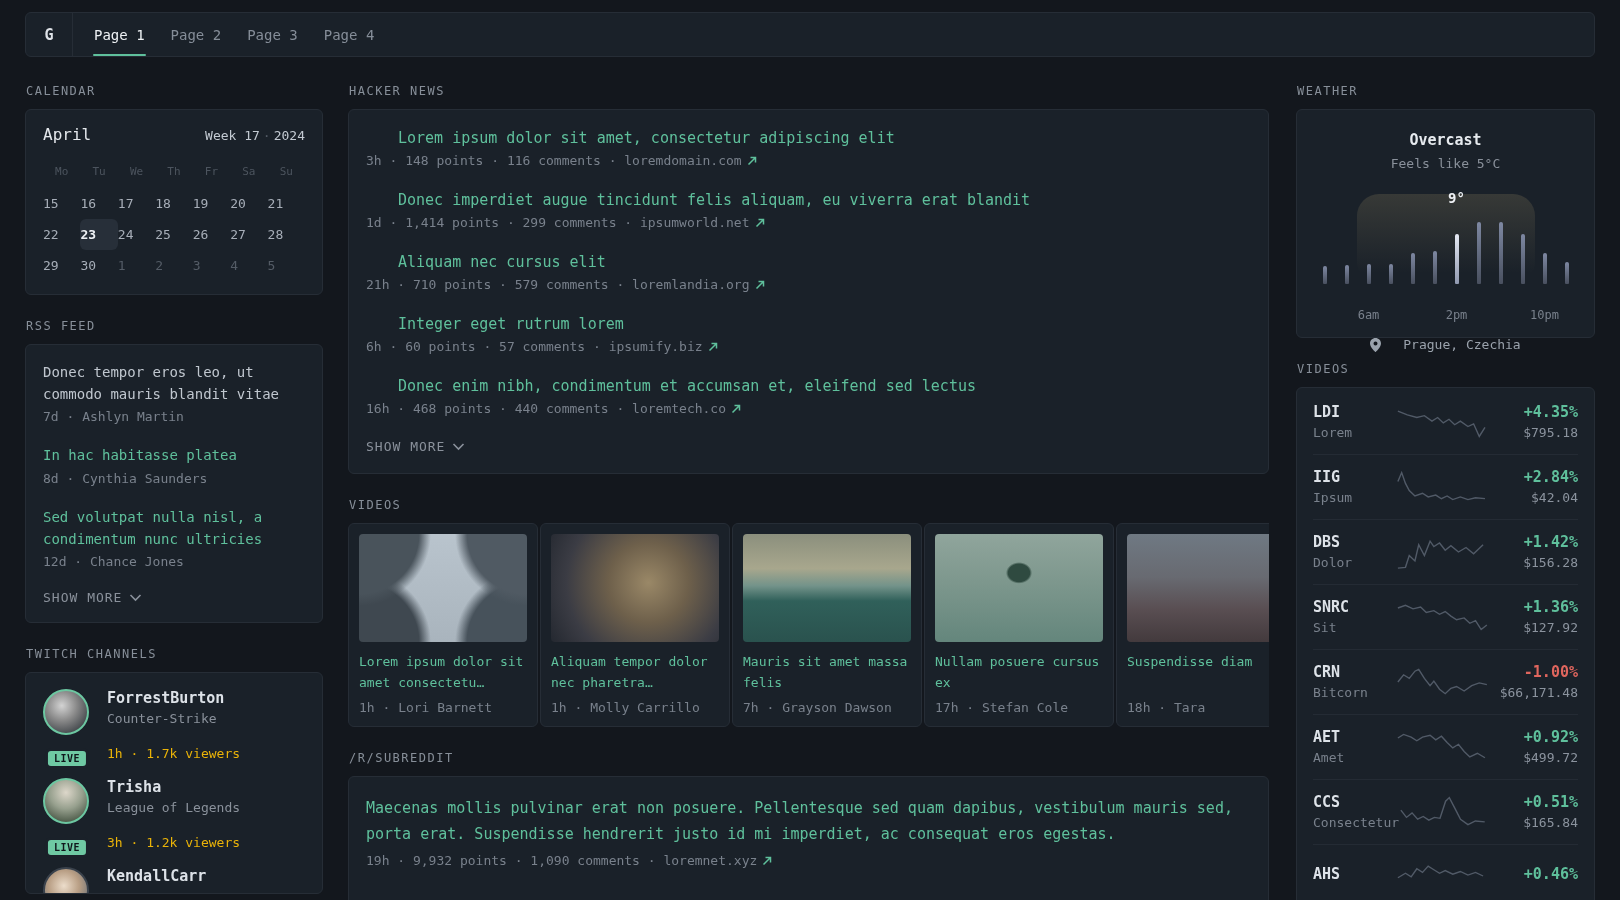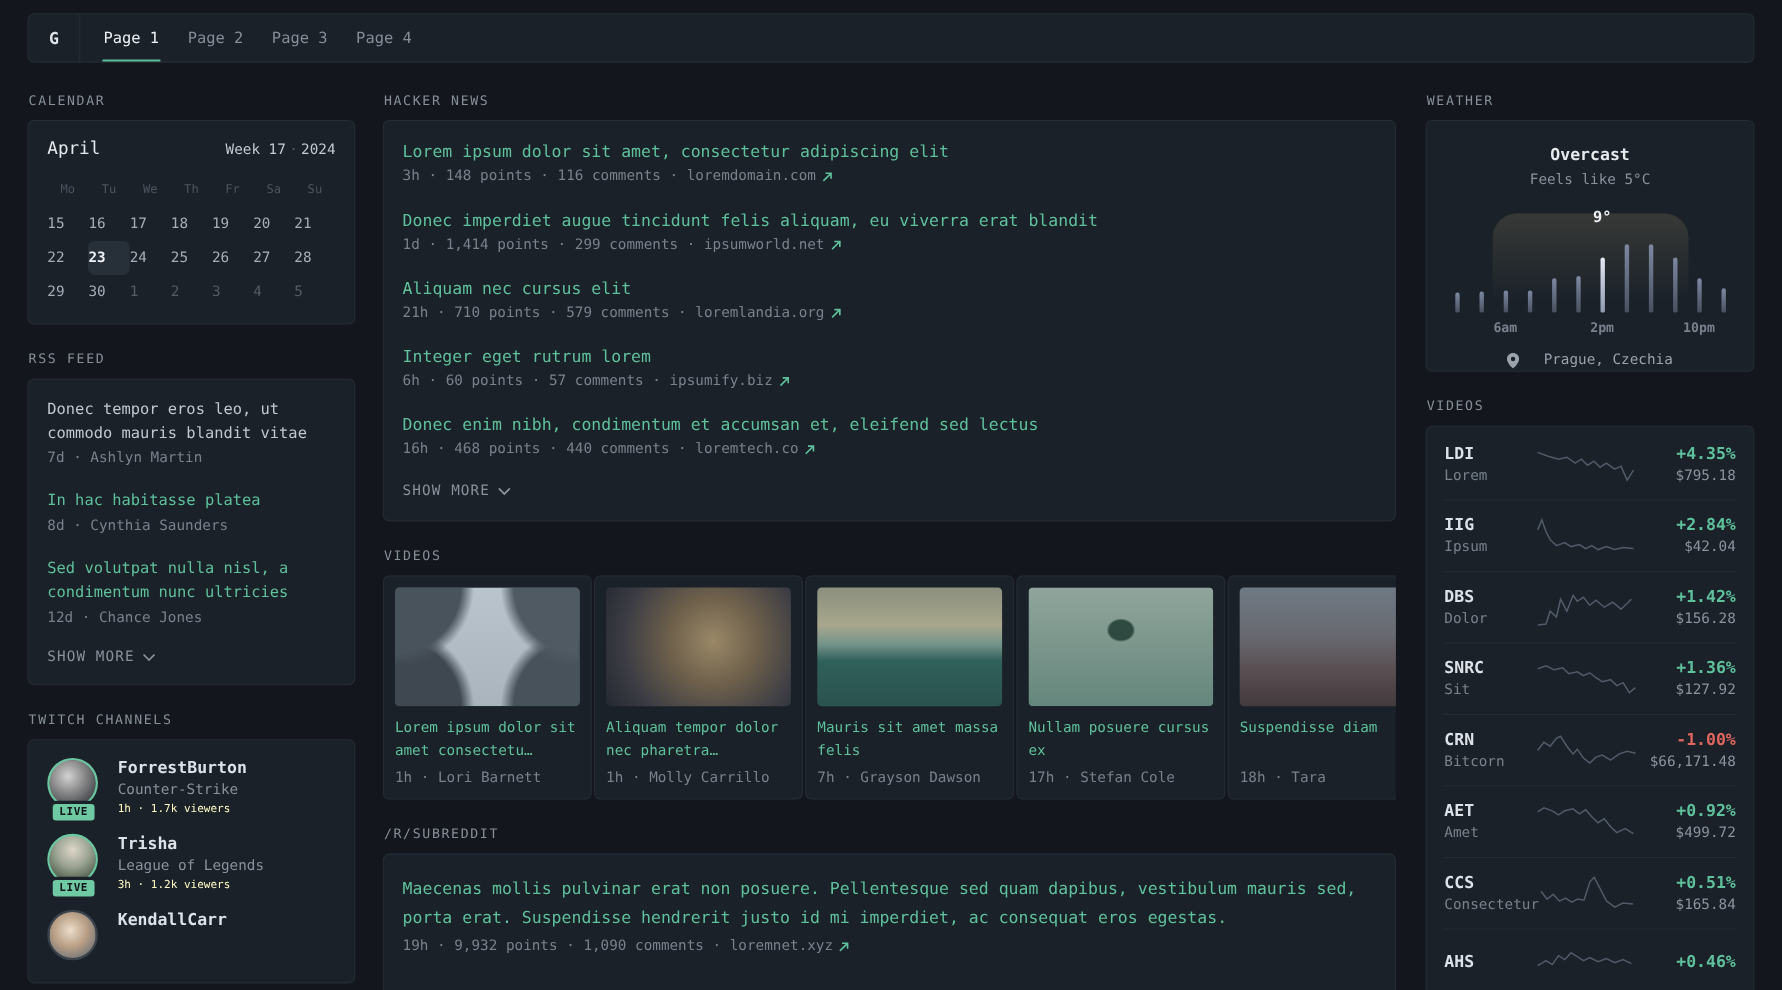"Lorem ipsum dolor sit amet," .hn-title { margin-left: none -> 32px }
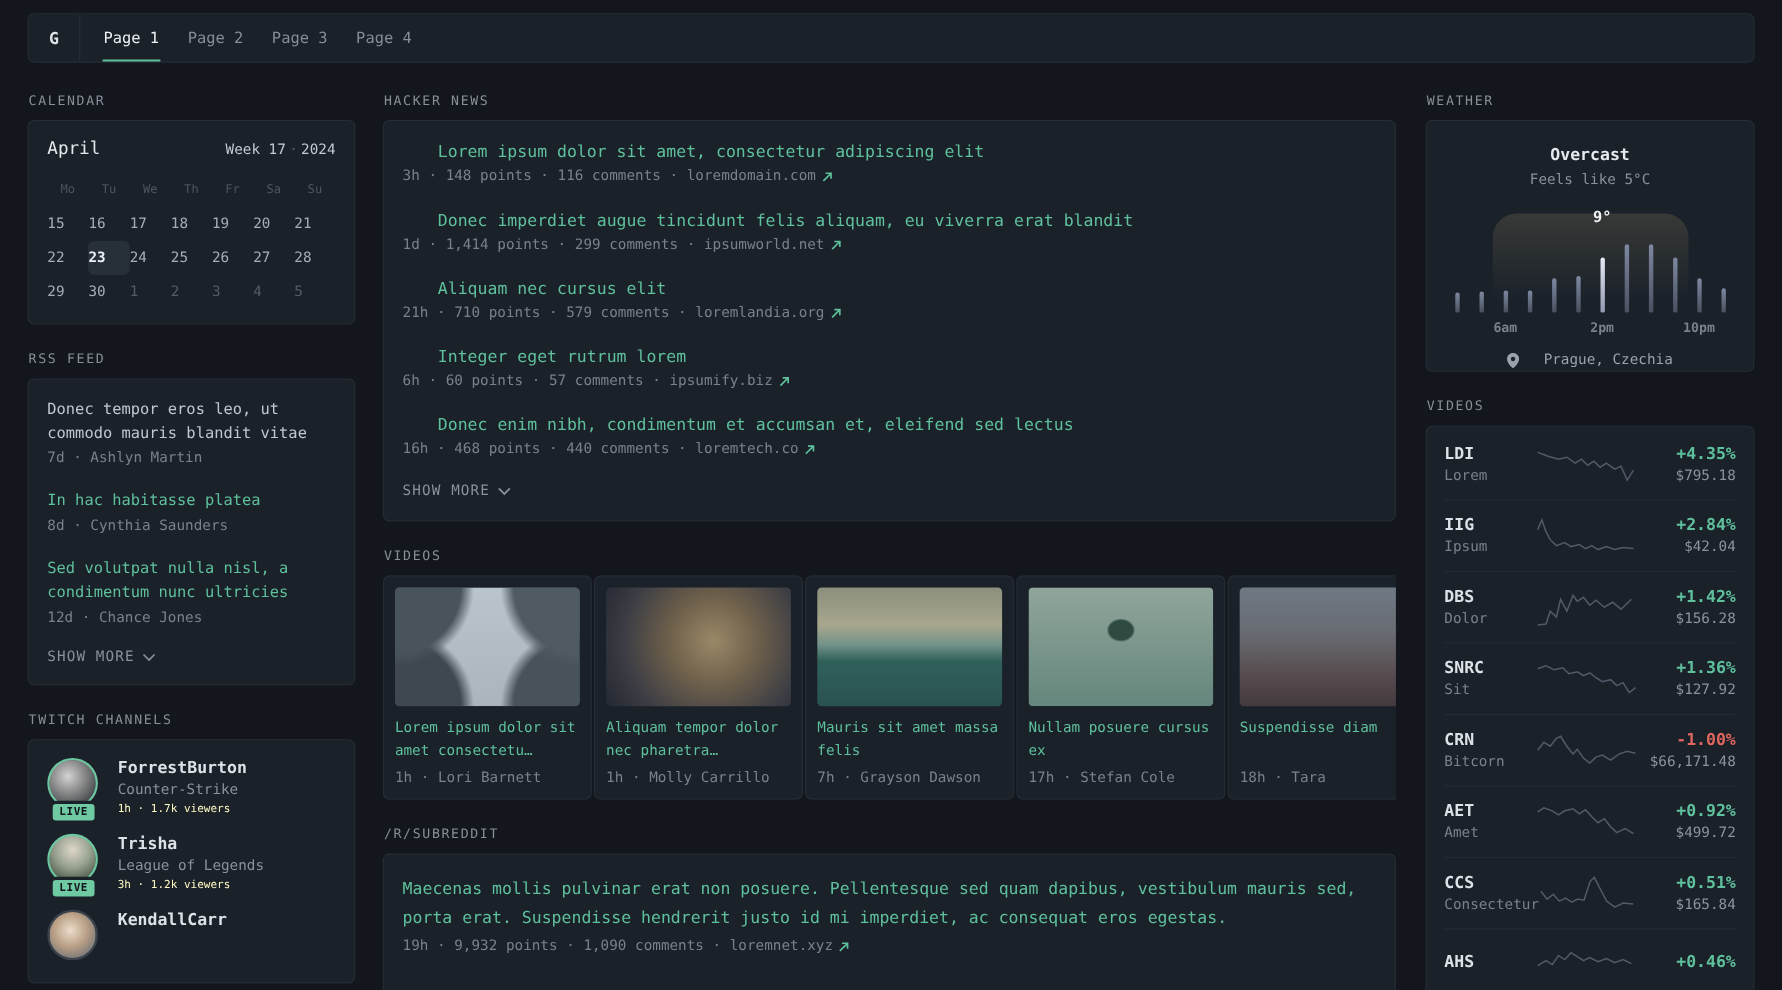"6am" .w-axis { font-weight: bold -> none; margin: 7px auto 0 -> 24px auto 0 }
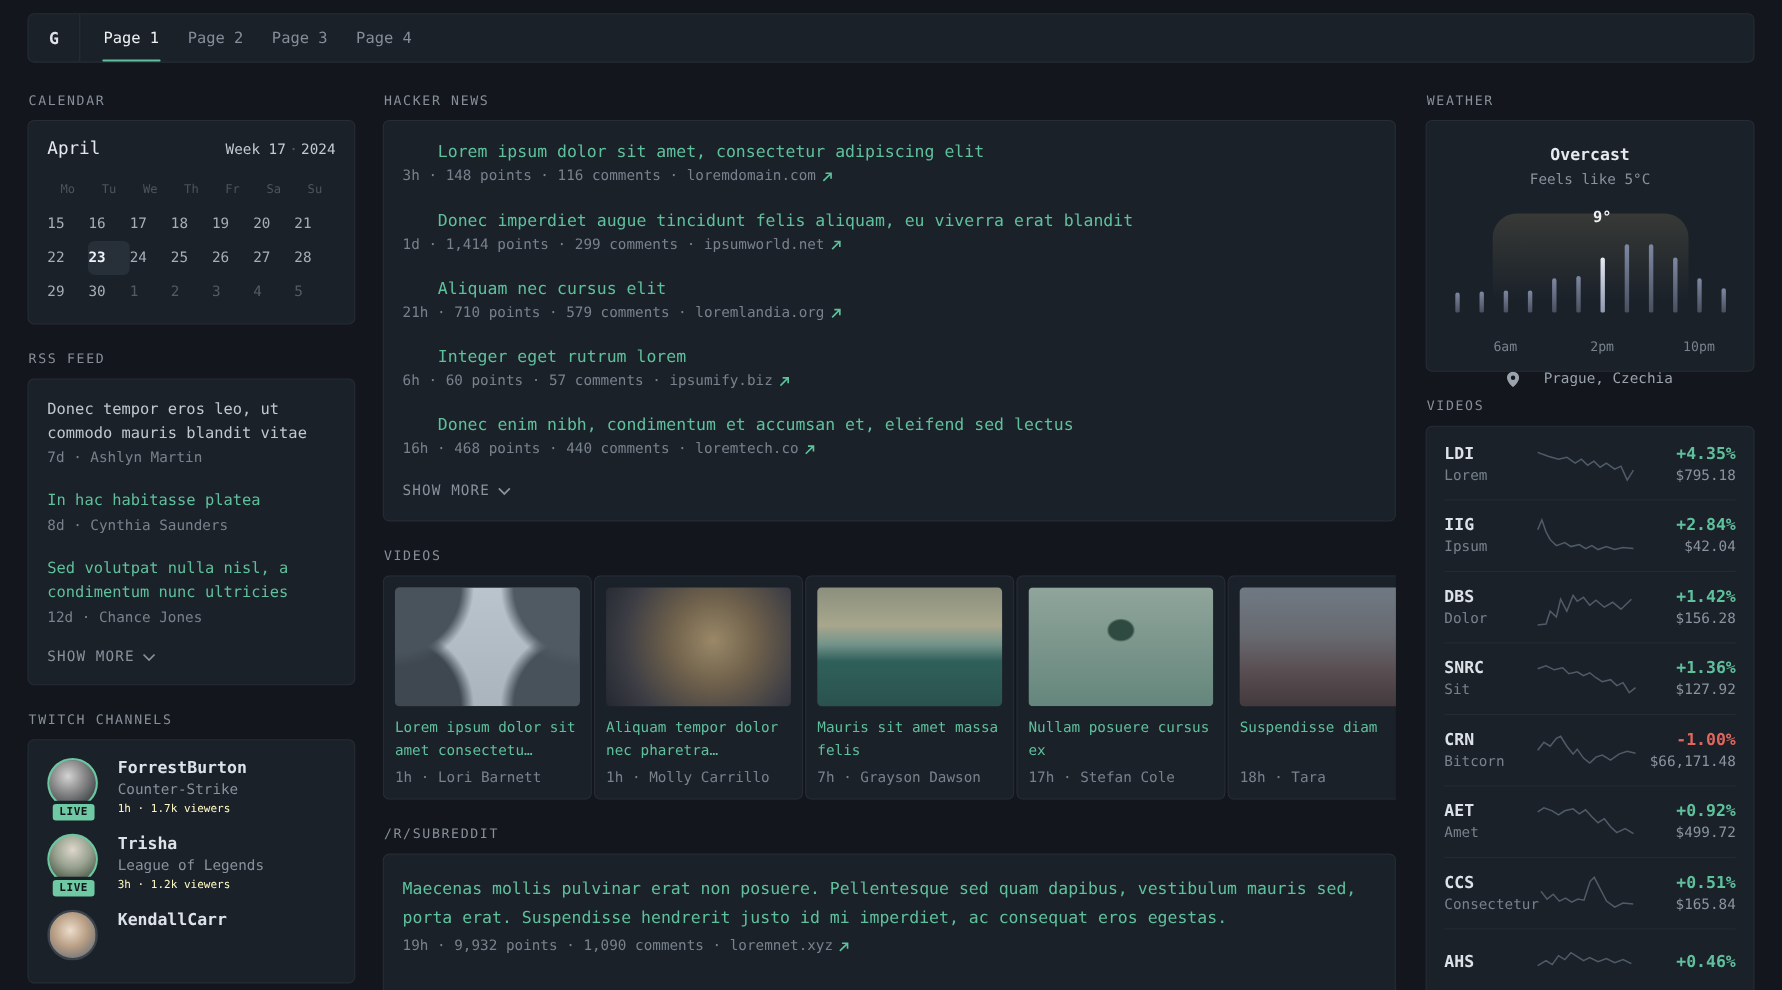"1h · 1.7k viewers" .tw-meta { color: #fef9c3 -> #eab308; font-size: 10px -> 13px; margin-top: 4px -> 20px }
